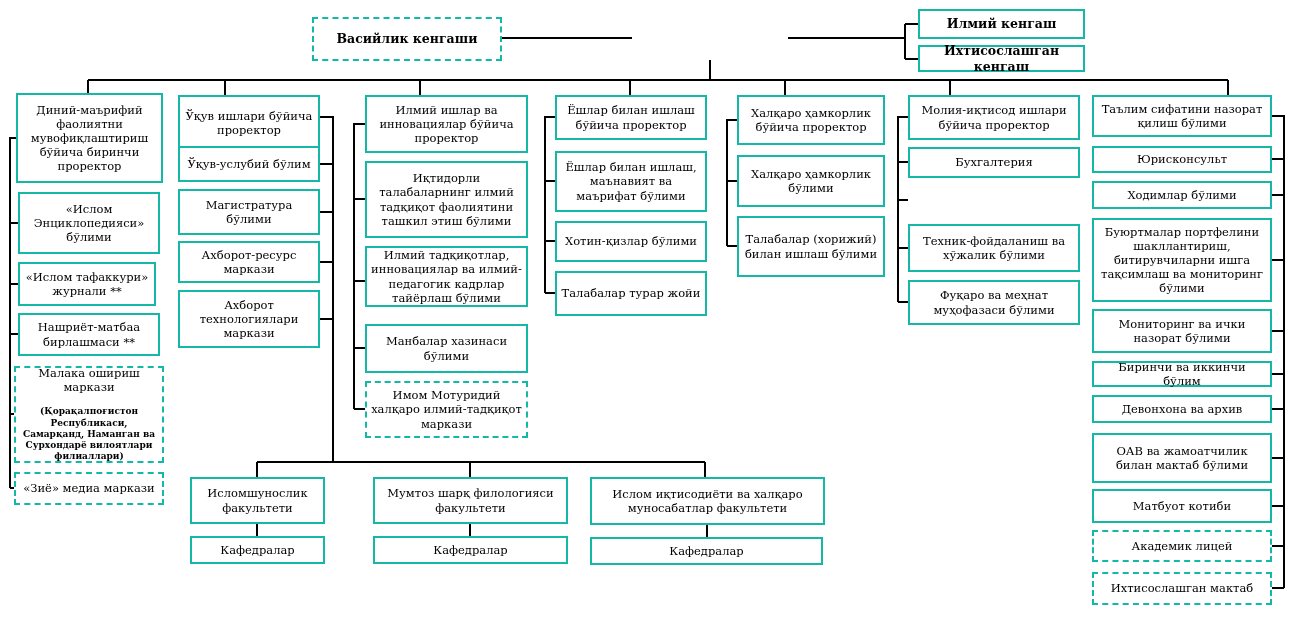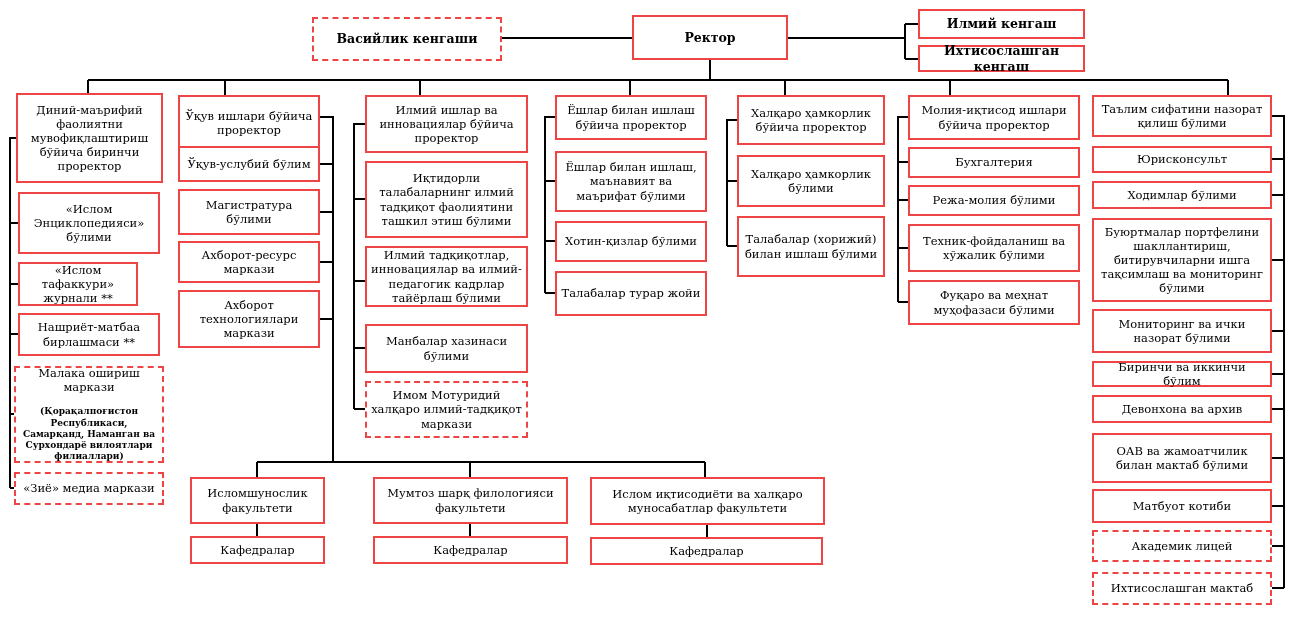"Илмий кенгаш" .box { border: 2px solid #ef4444 -> 2px solid #14b8a6 }
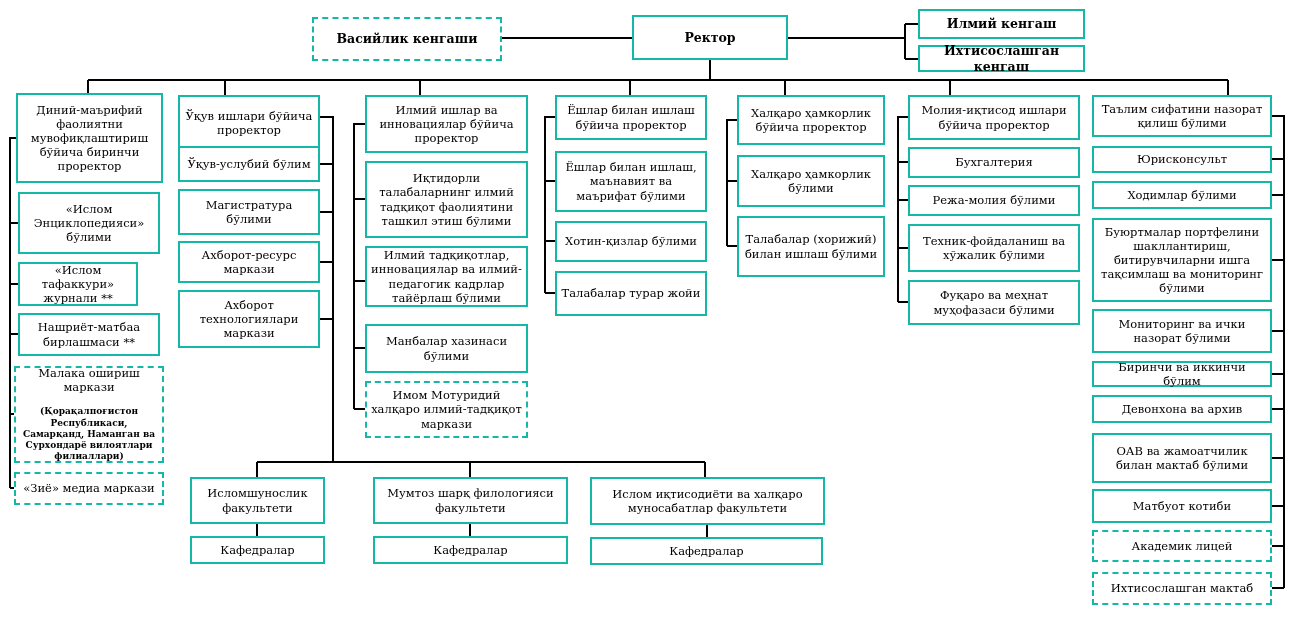"Ректор" div.box { html: <div>Ректор</div> -> none }
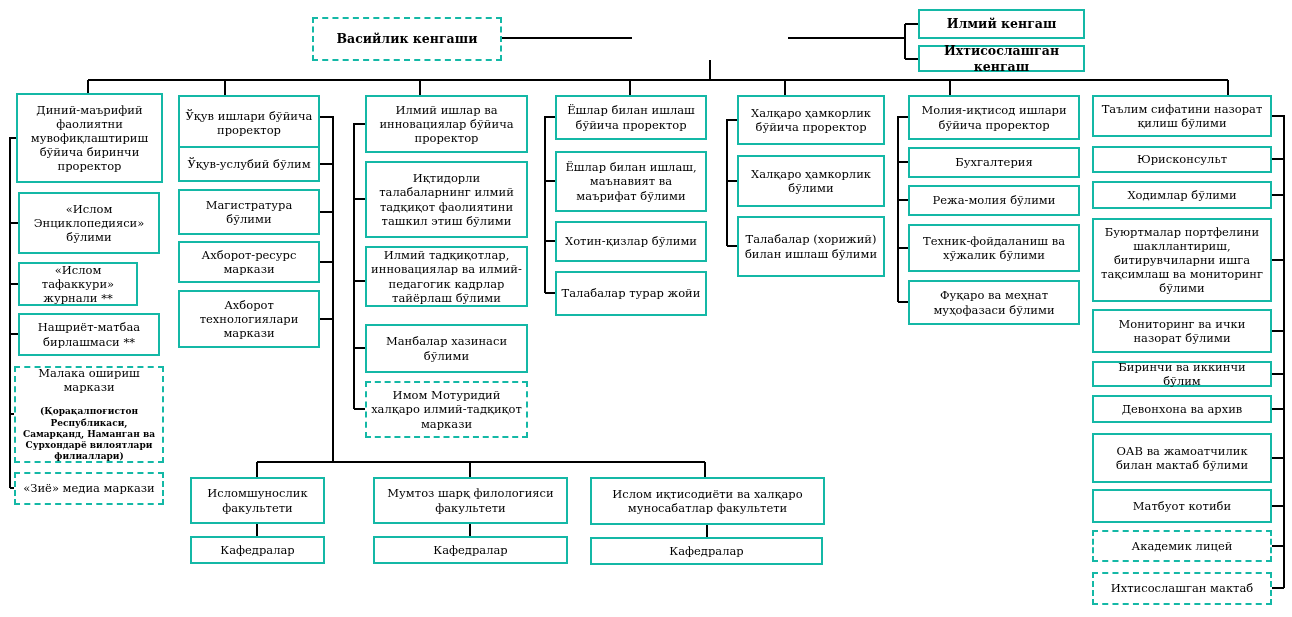"Режа-молия бўлими" div.box { html: <div>Режа-молия бўлими</div> -> none }
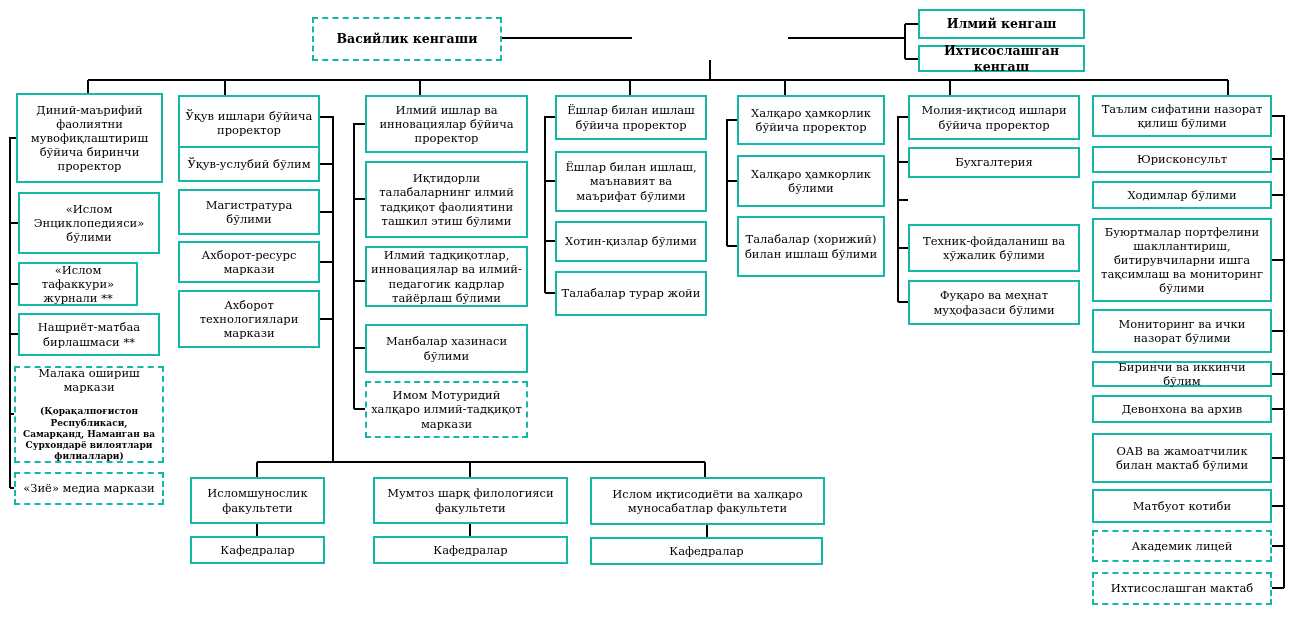"«Ислом тафаккури» журнали **" div.box { width: 120px -> 138px }
